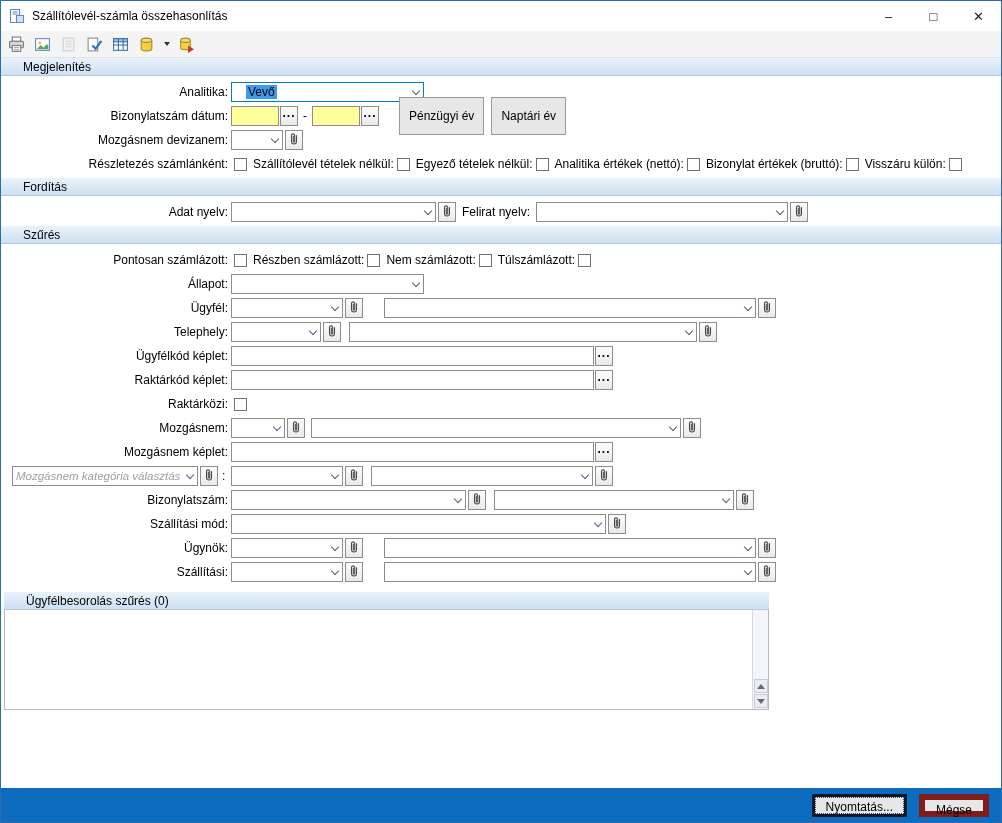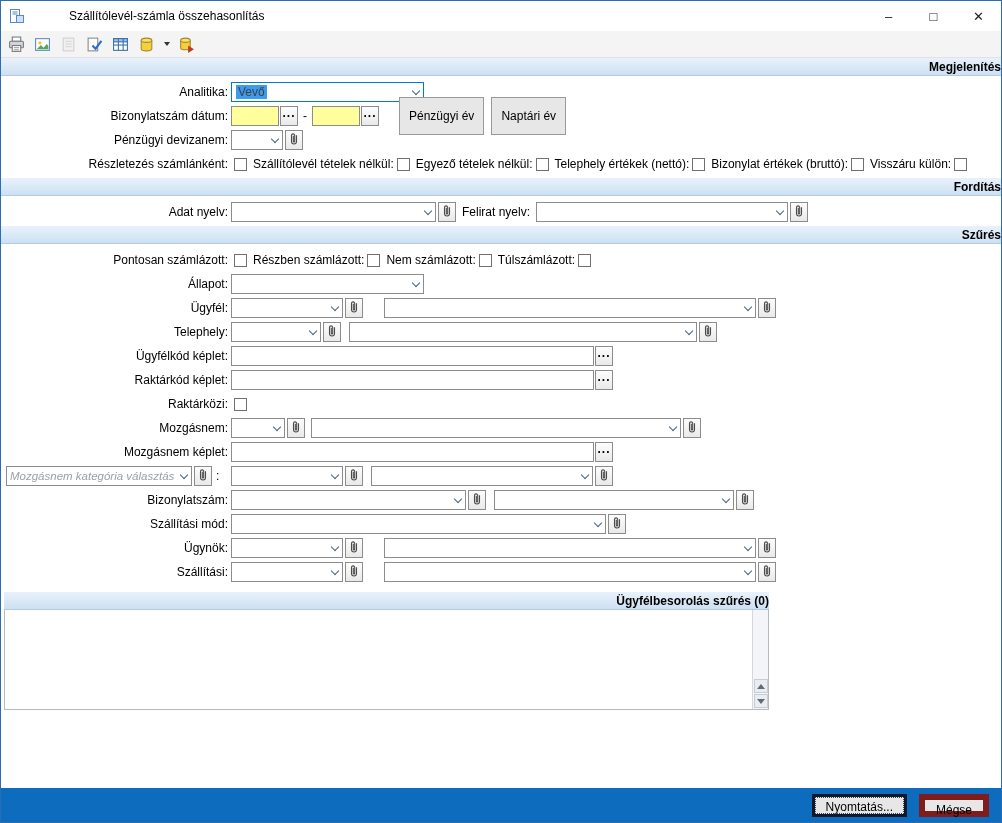"Szállítólevél-számla összehasonlítás" .title-text { margin-left: 37px -> none }
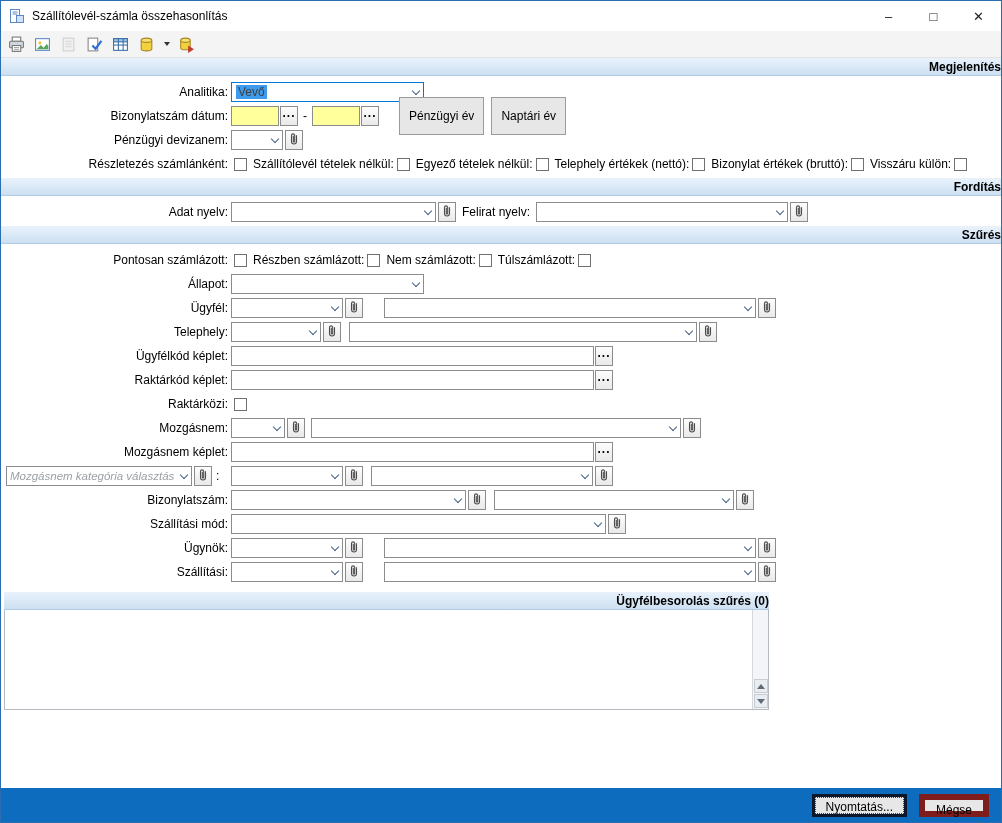"Megjelenítés" .band { font-weight: bold -> normal; justify-content: flex-end -> none; padding-left: 4px -> 22px }
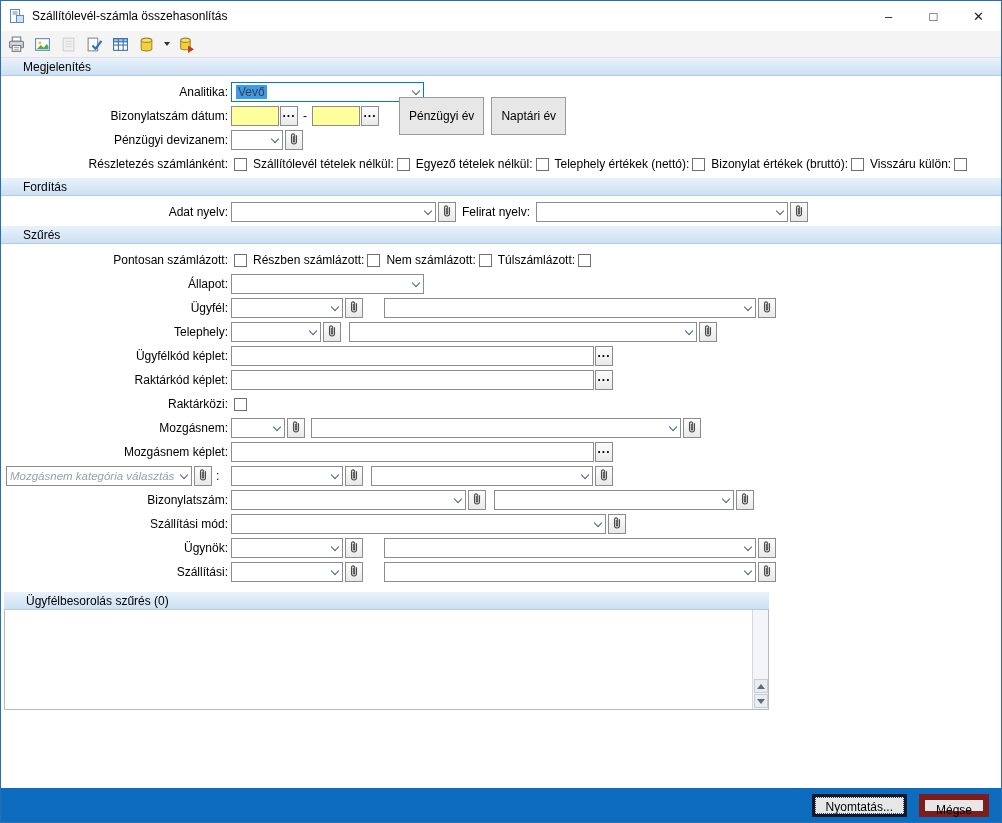"Vevő" .combo .sel { color: #404040 -> #000000; margin: 1px 0 1px 1px -> 1px 0 1px 11px }
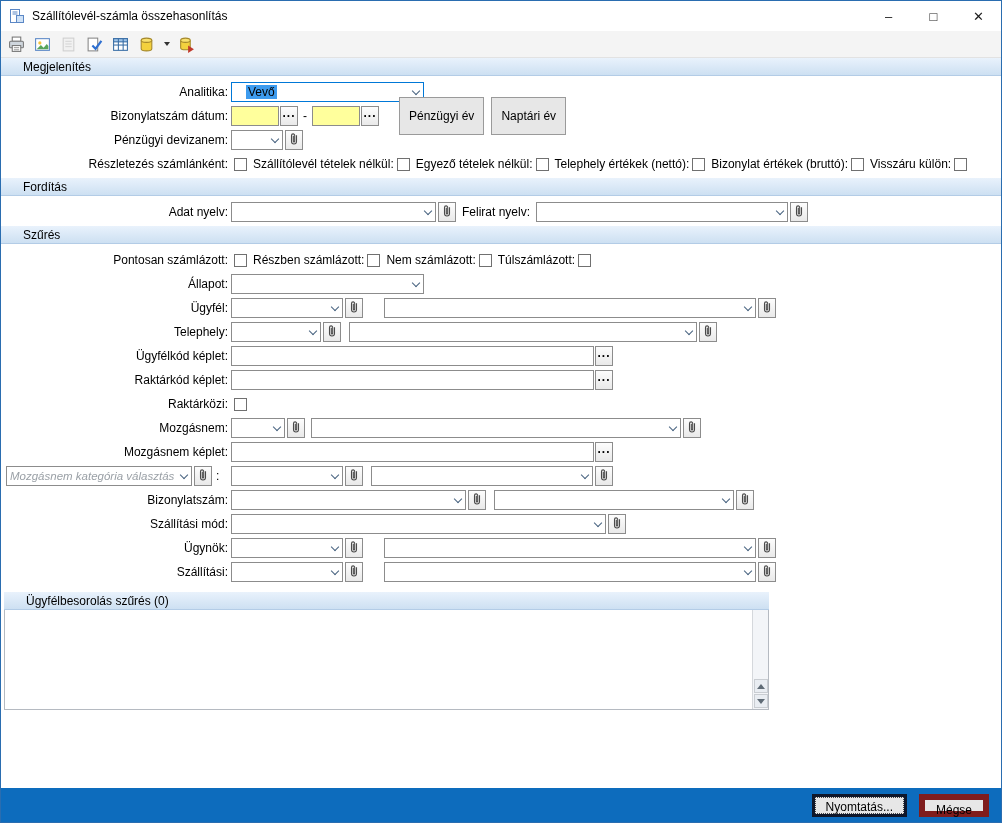"Pénzügyi devizanem:" span.lbl { text: Pénzügyi -> Mozgásnem }
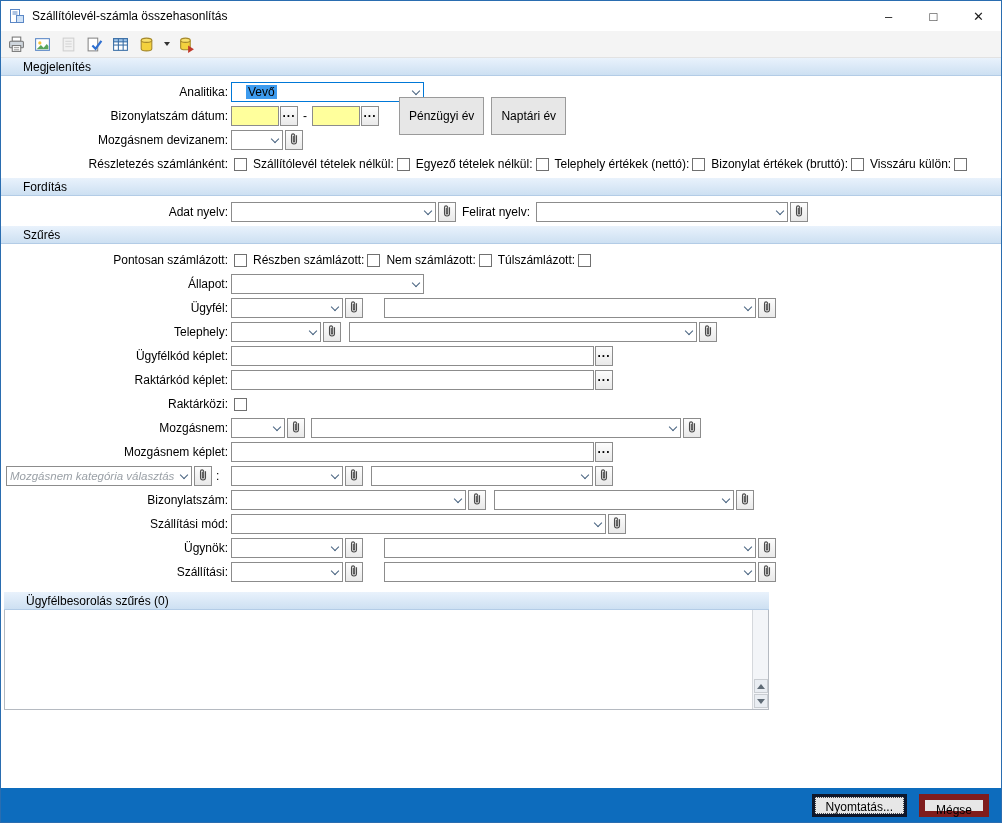"Telephely értékek (nettó):" span.inl { text: Telephely -> Analitika }
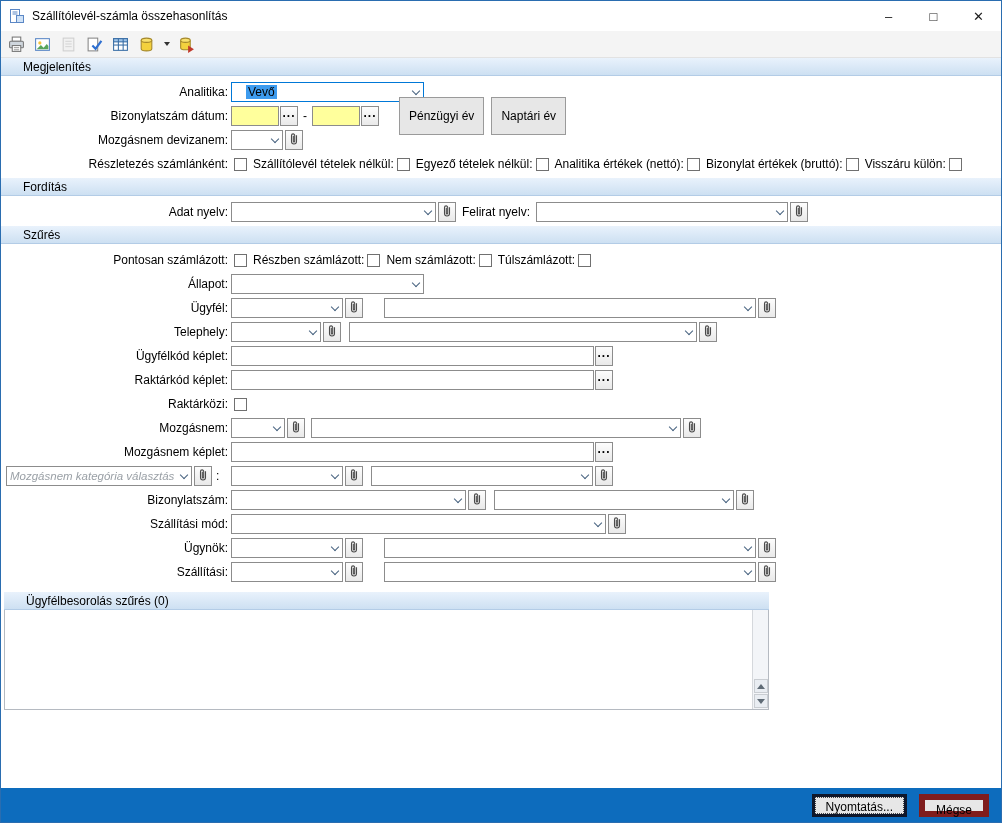"Mozgásnem kategória választás" .lbl-zone { padding-left: 5px -> 11px }
